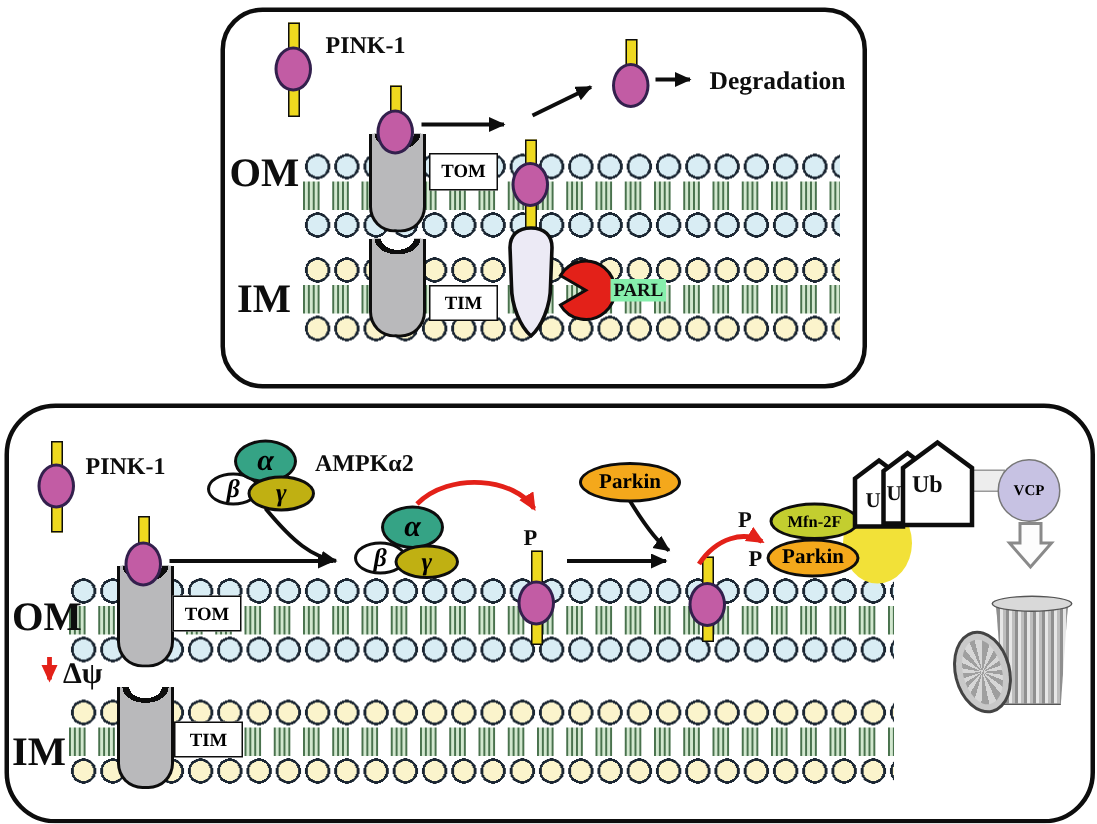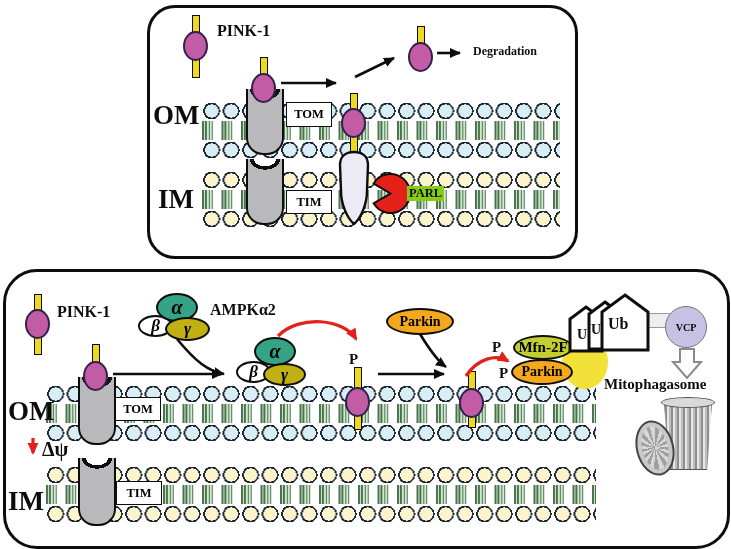"Degradation" div.lbl { font-size: 12px -> 17px }
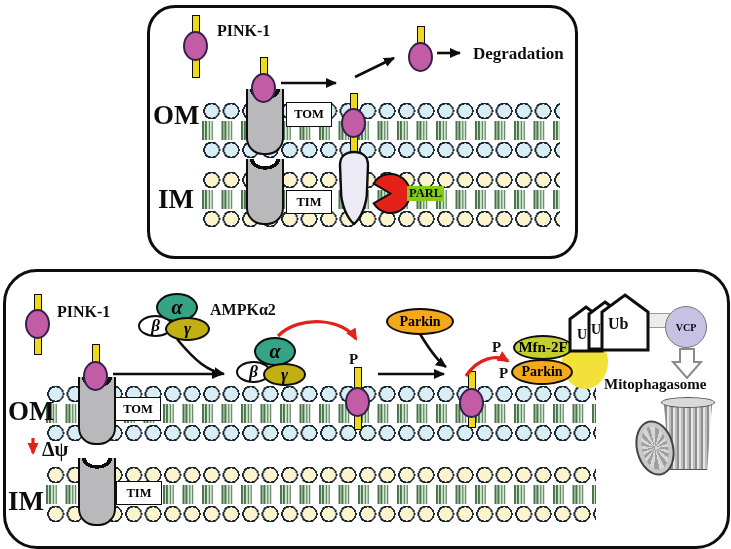"PARL" .lbl.onwhite { background: #84cc16 -> #86efac }
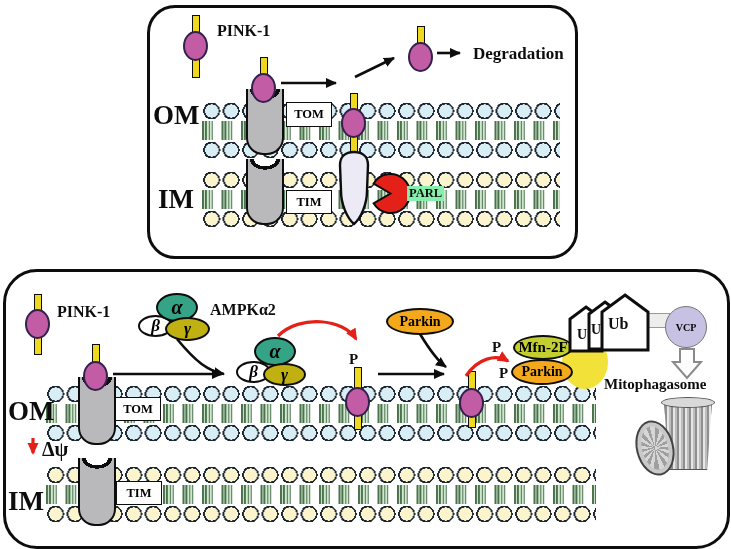"Mfn-2F" div.ellipse { font-size: 15px -> 11px }
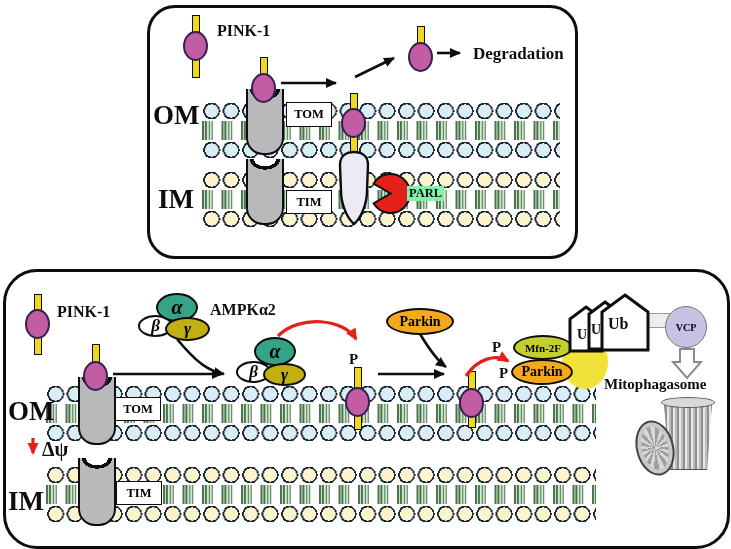"Mitophagasome" div.lbl { html: <div>Mitophagasome</div> -> none }
